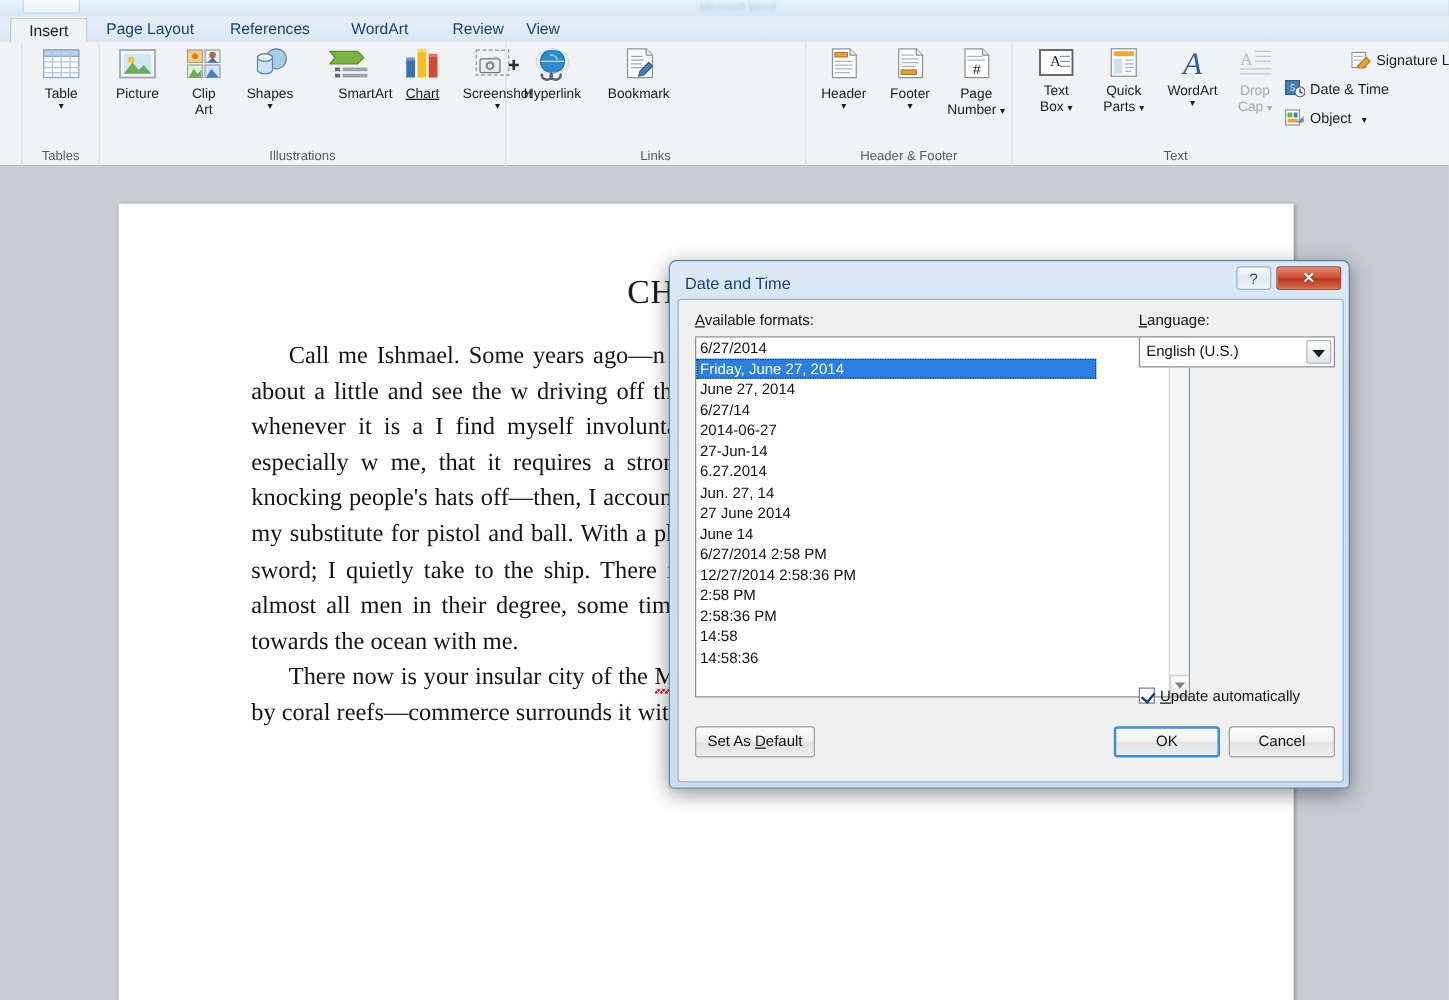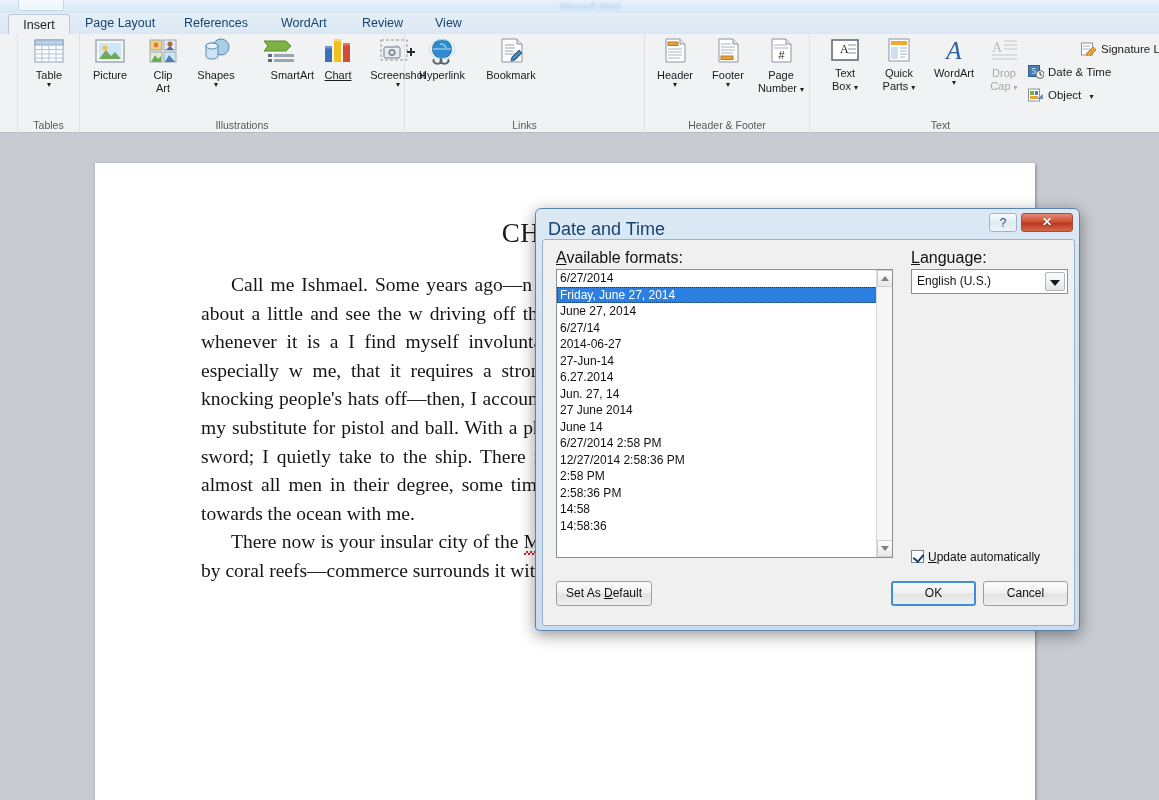"View" div.tab { left: 424px -> 410px }
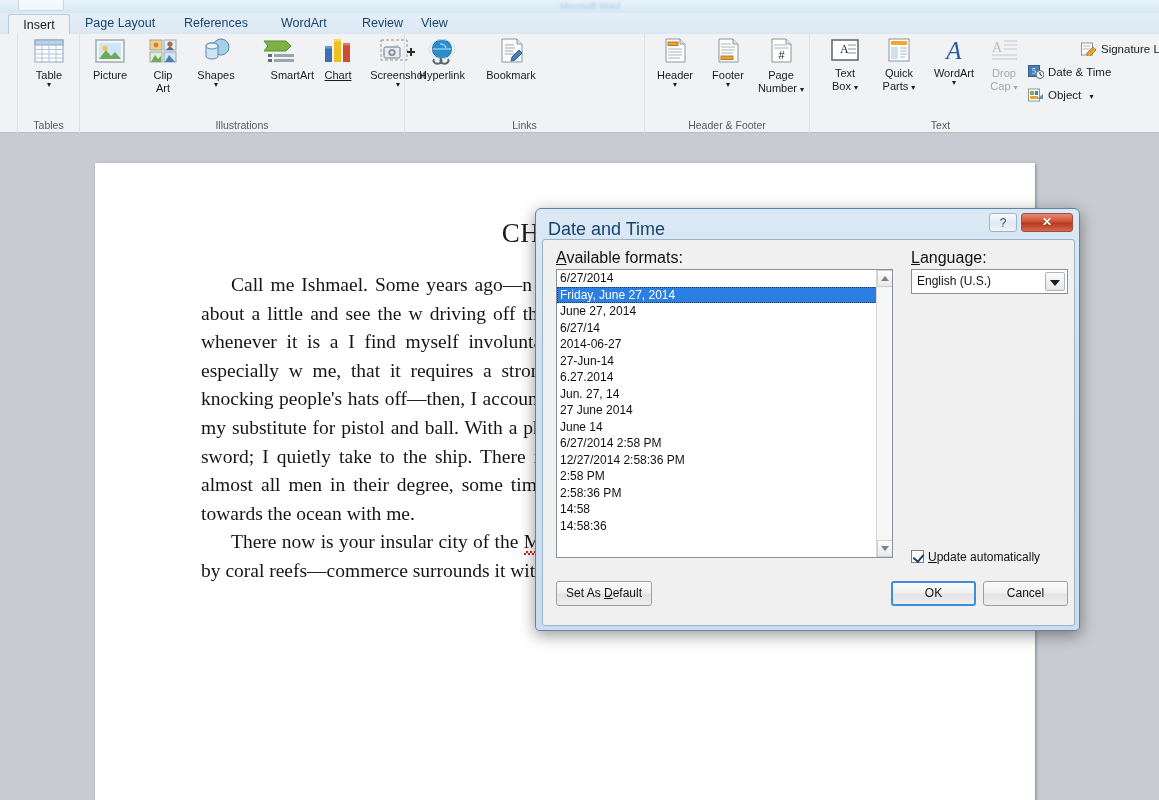"Date and Time" #dlg-title { font-size: 18px -> 13px }
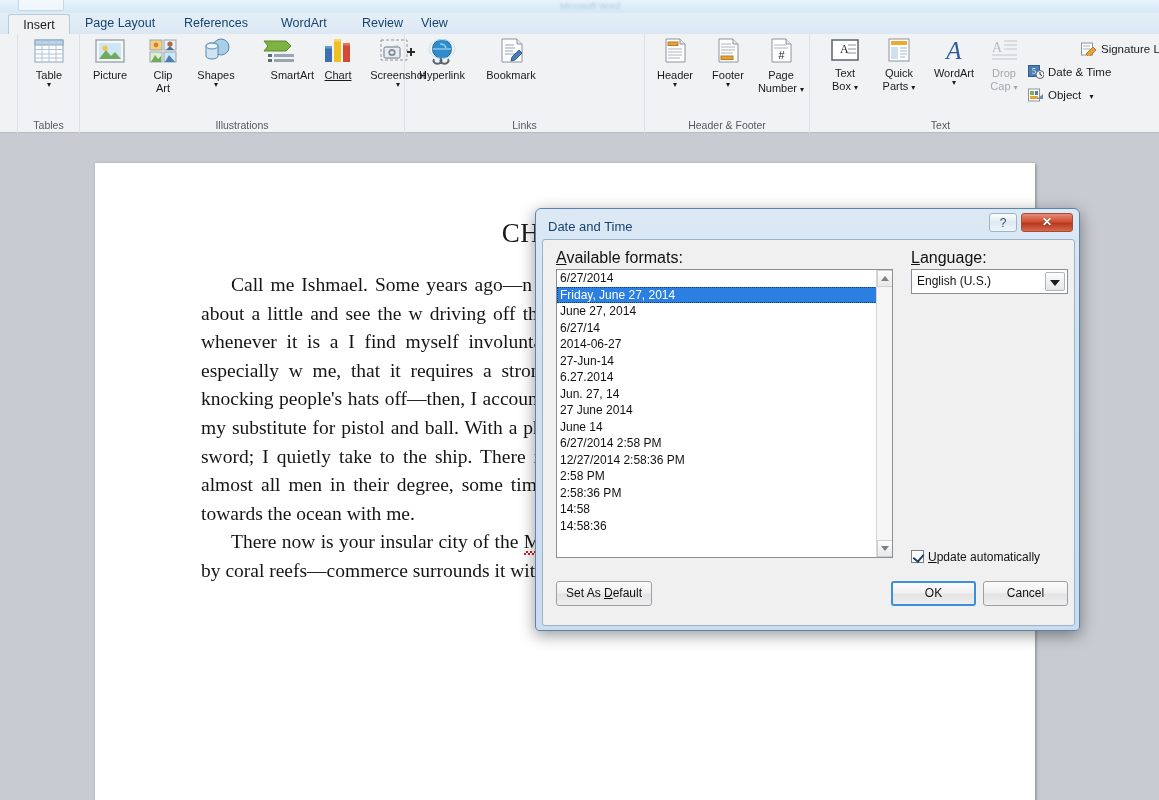"Available formats:" .dlabel { font-size: 16px -> 12px }
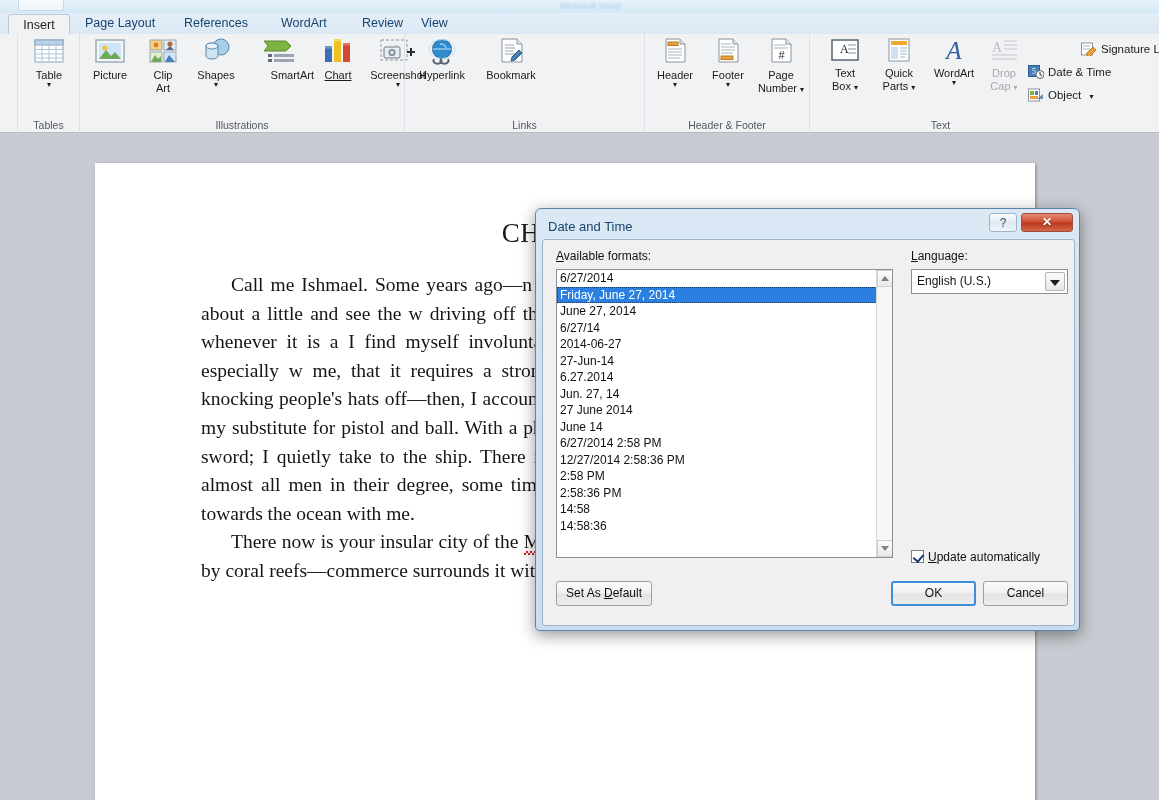"6/27/2014" #formats-box { width: 337px -> 396px }
